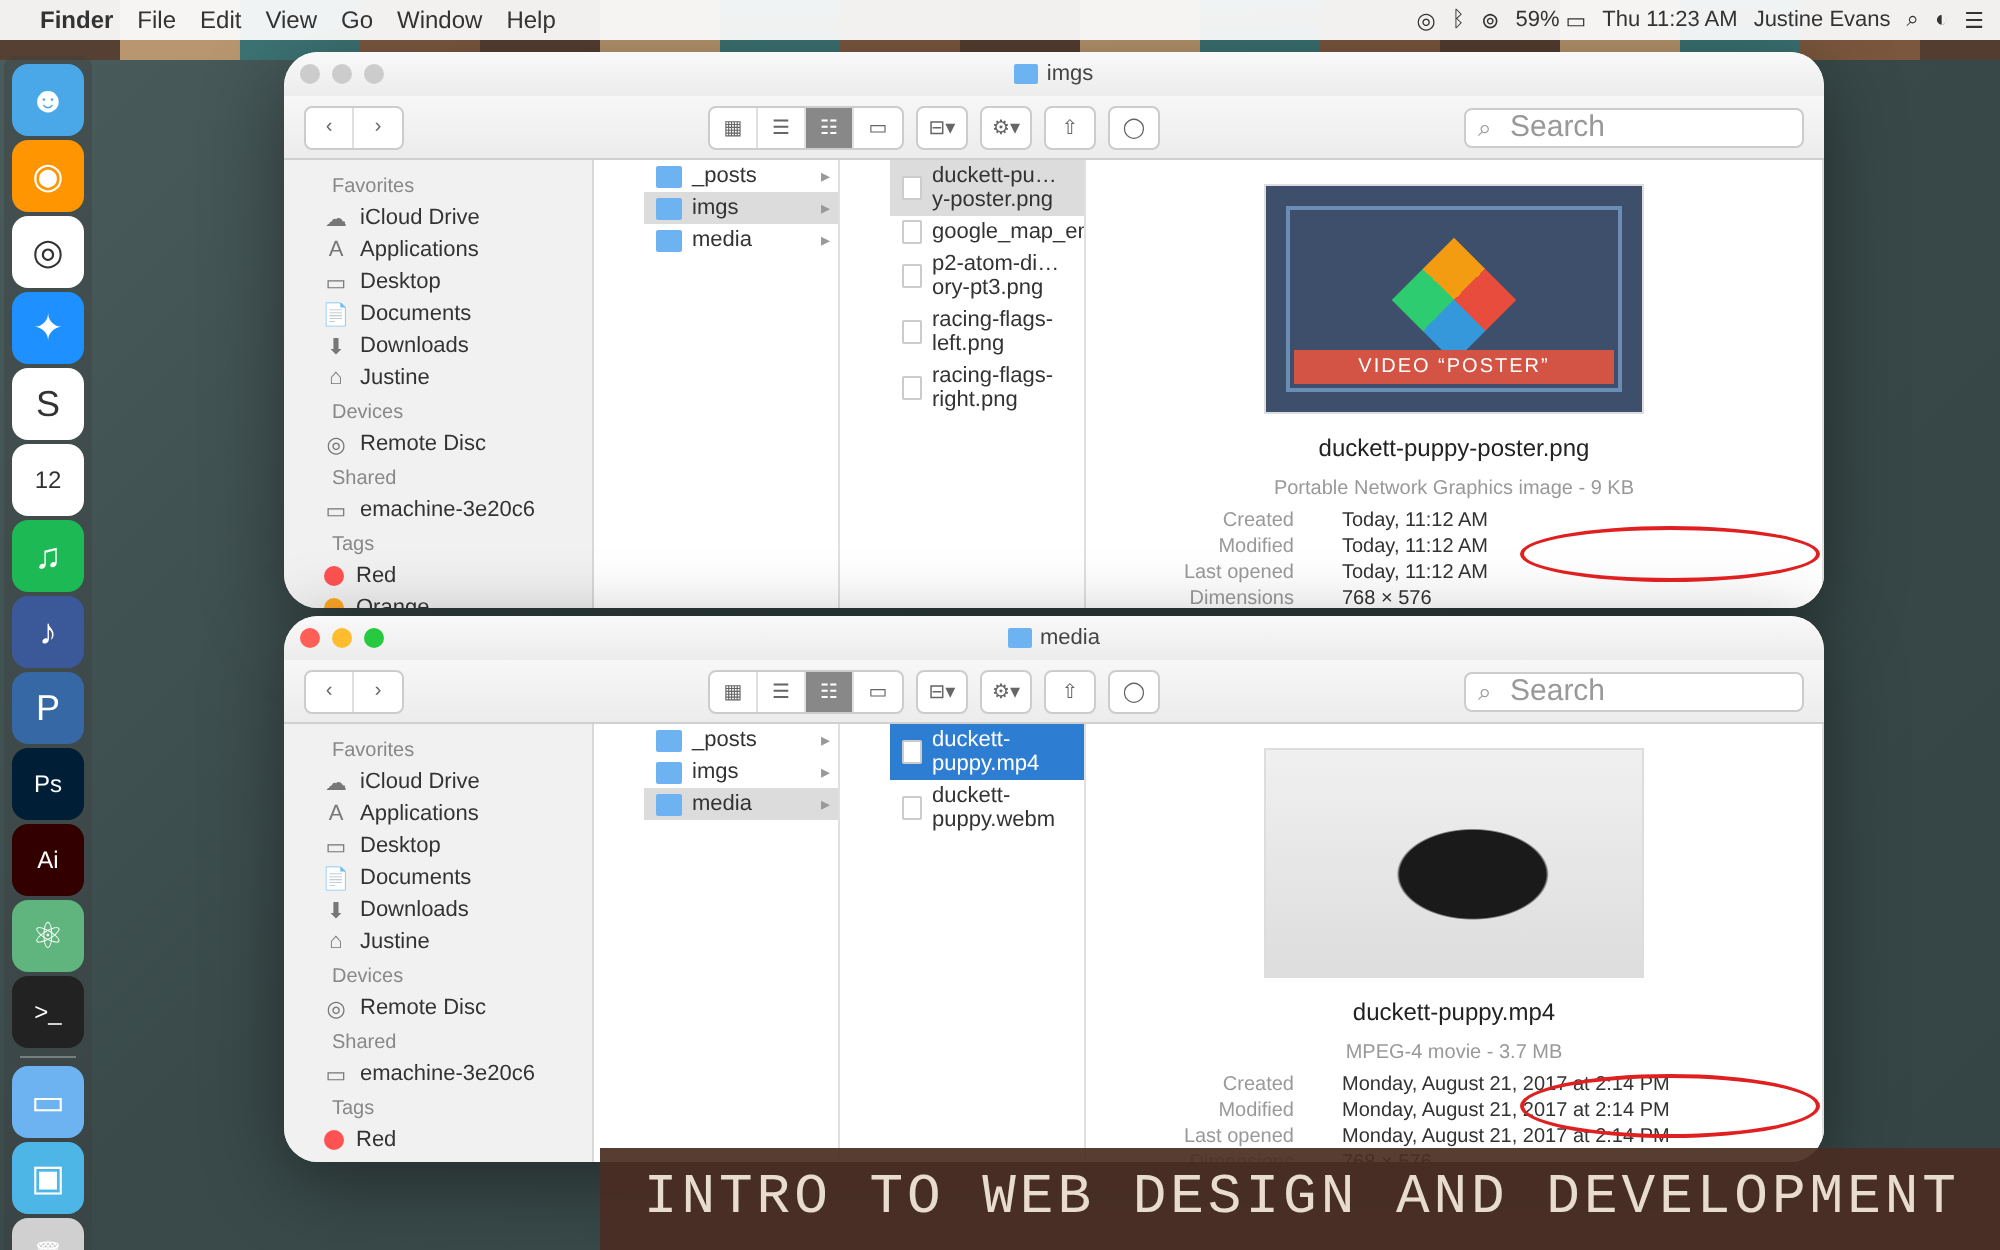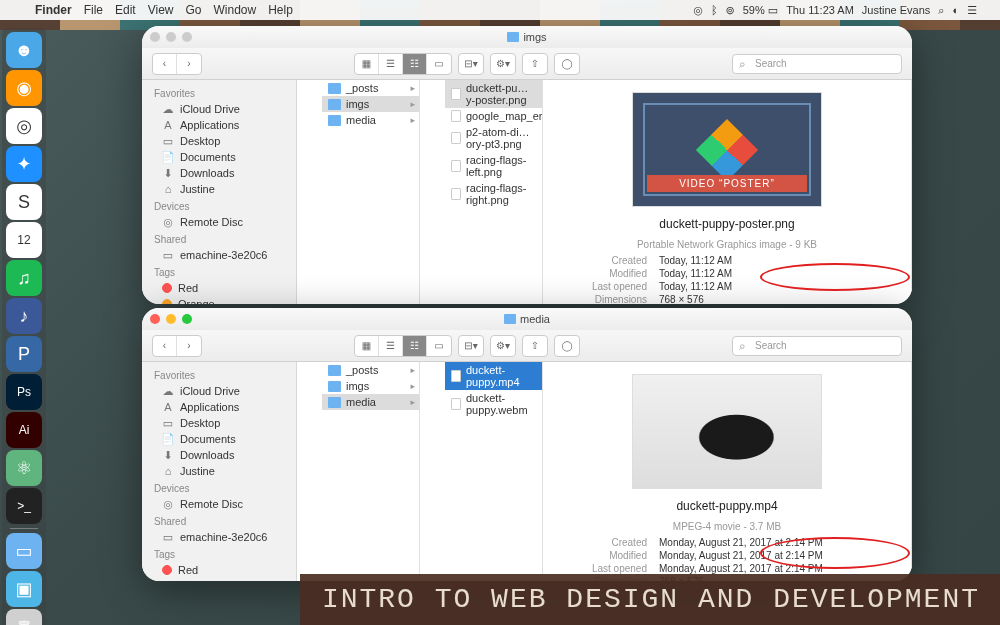"Finder" .menubar { padding: 0 23px -> 0 8px }
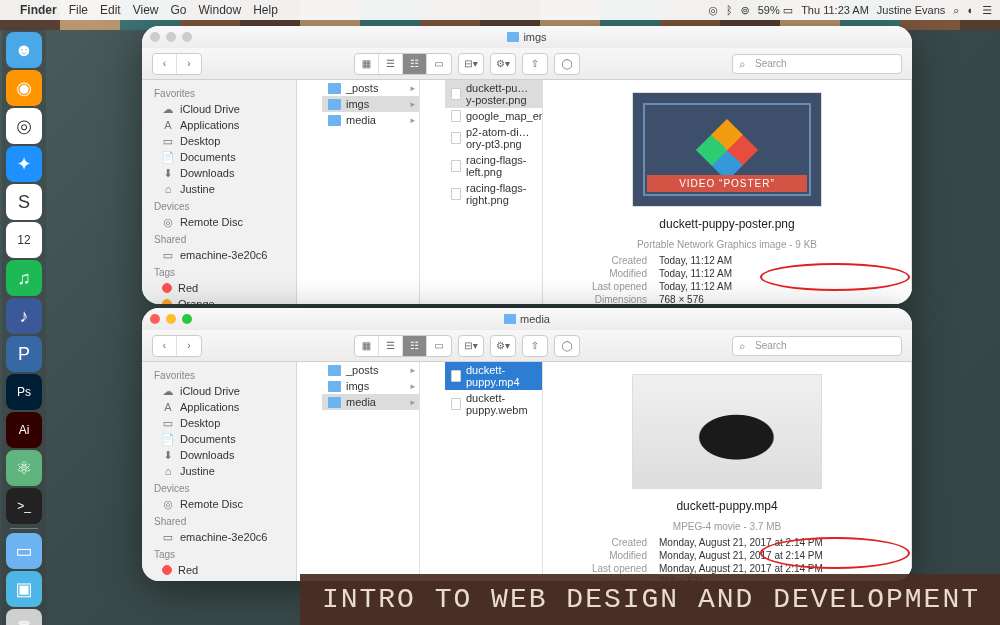"Search" .tb-search { font-size: 10px -> 15px }
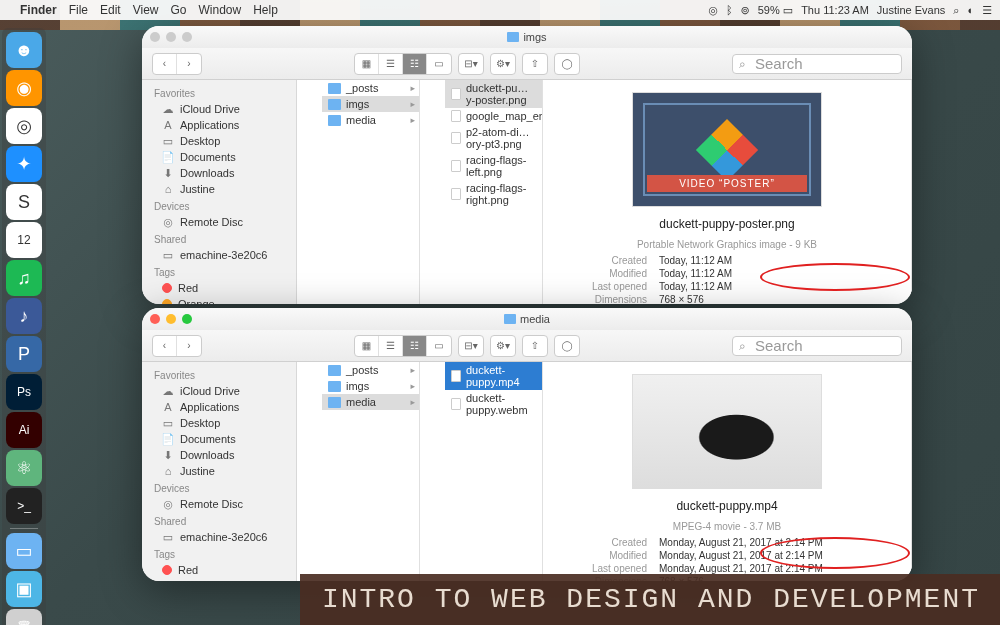"Favorites" .sb-header { padding: 4px 12px 2px -> 4px 24px 2px }
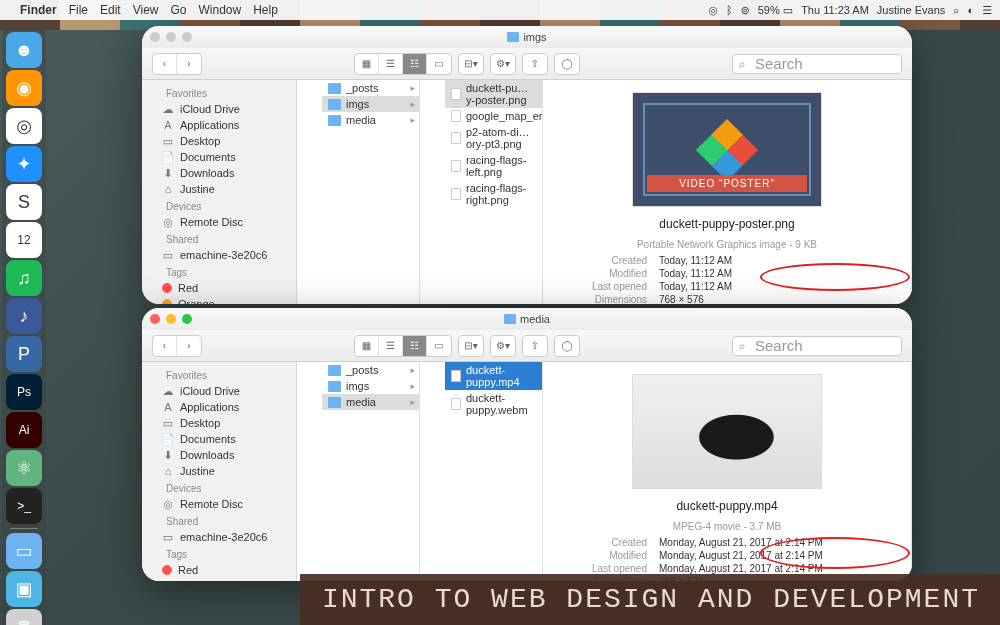"Created" .meta-row { gap: 12px -> 24px }
